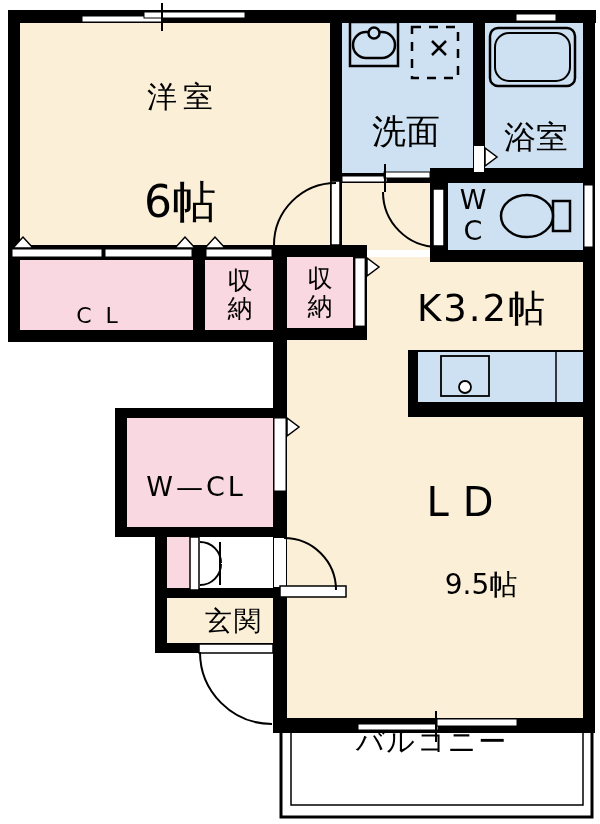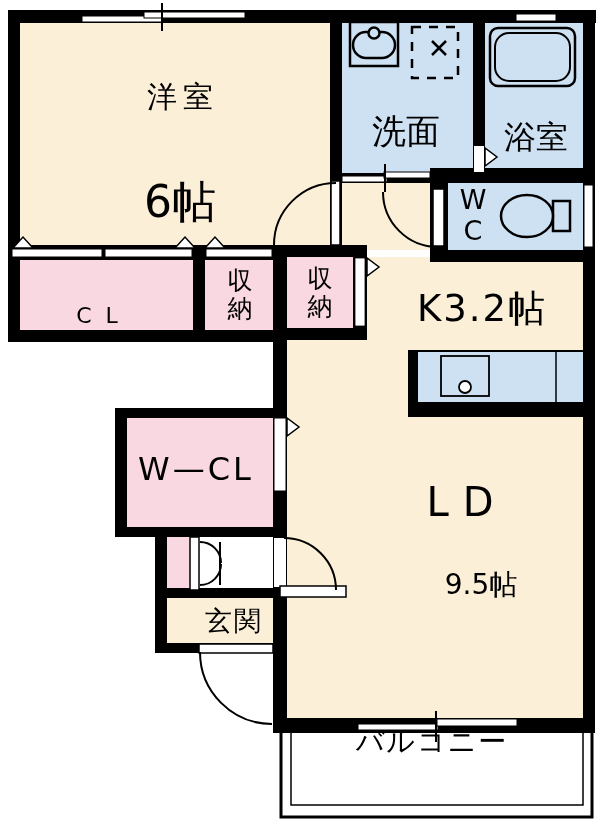"W—CL" div.label { font-size: 32px -> 27px; top: 469px -> 486px }
